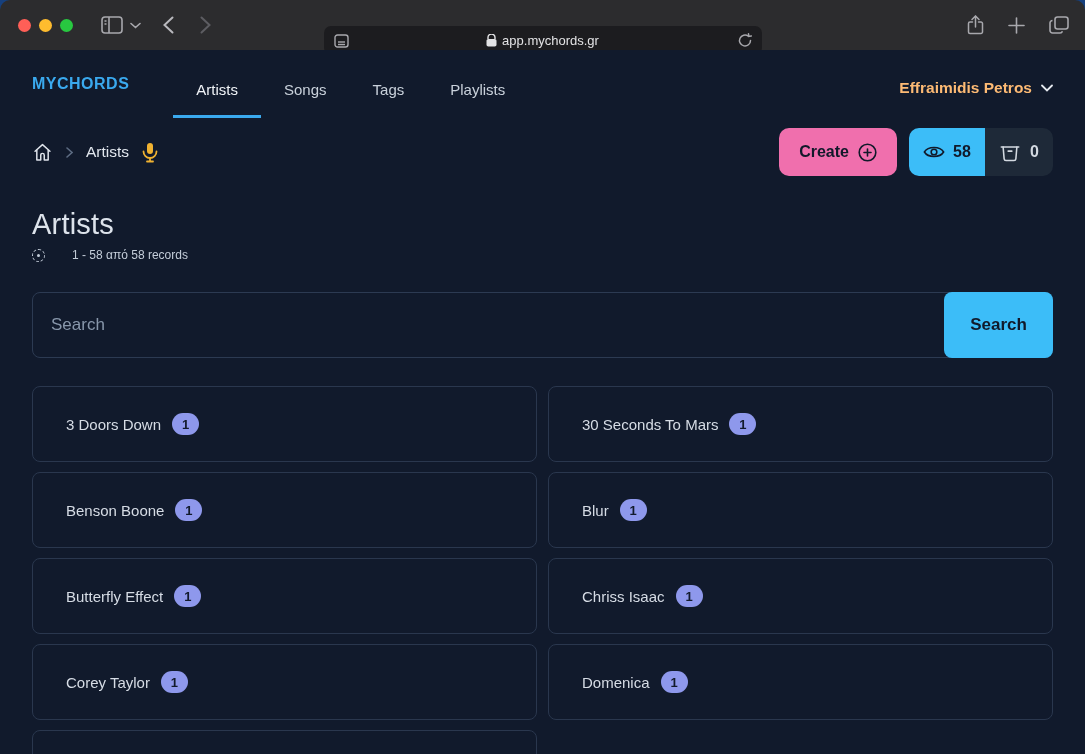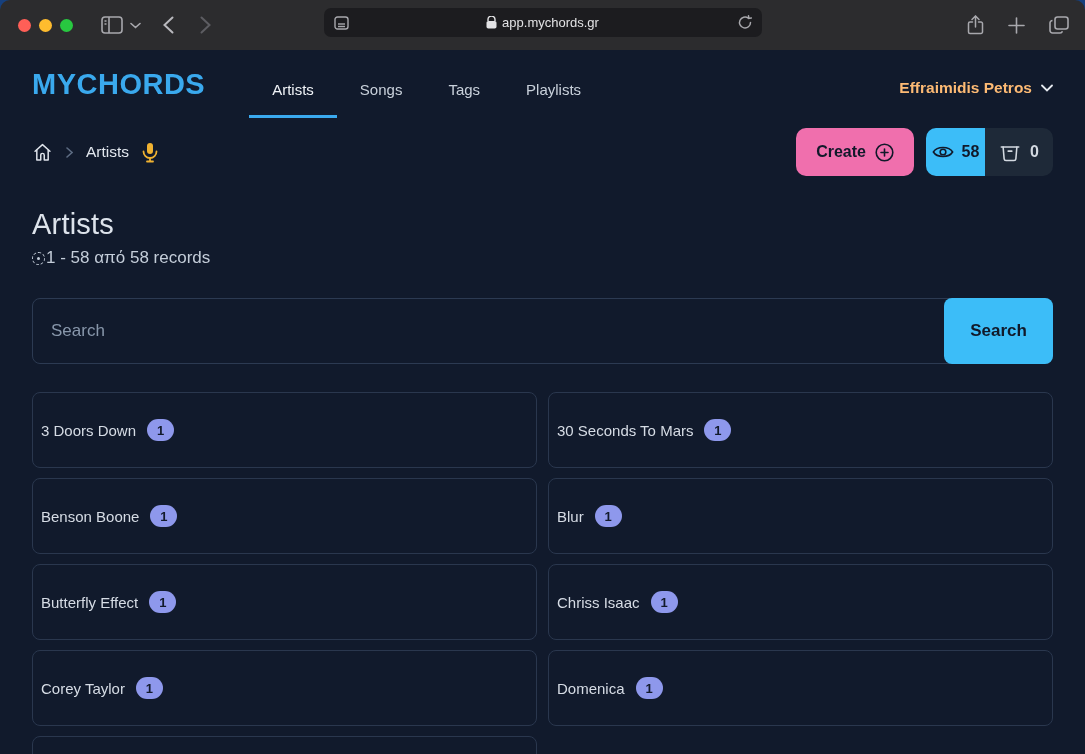"app.mychords.gr" .addressbar { top: 8px -> 26px }
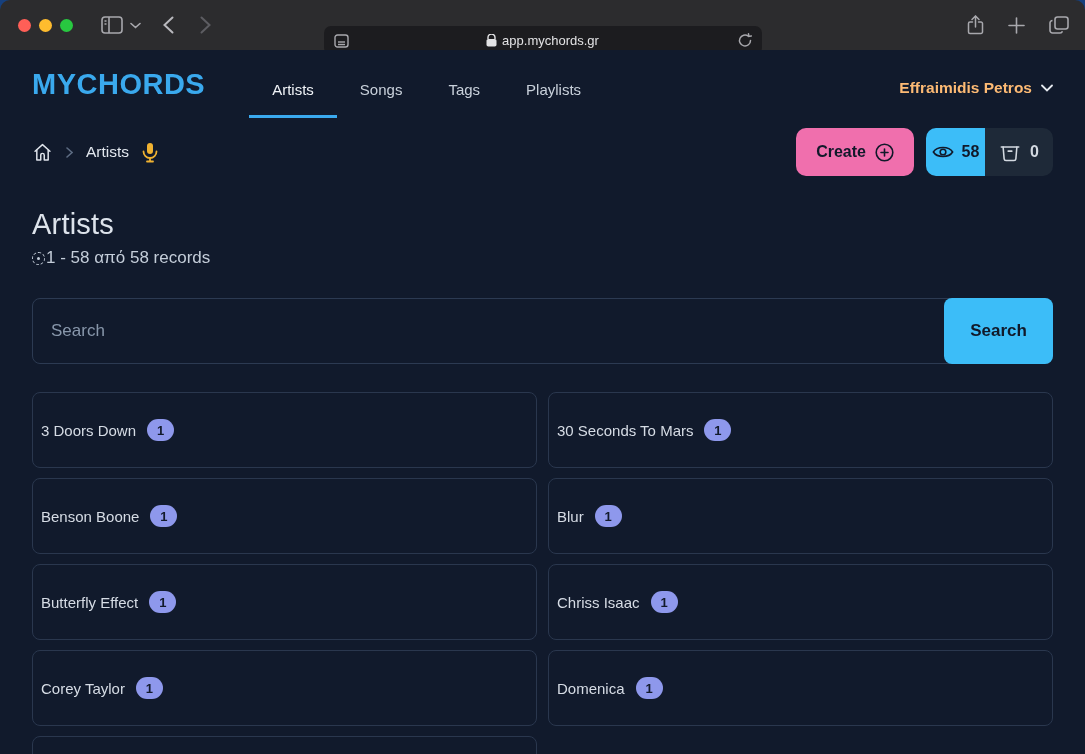"MYCHORDS" .logo { font-size: 29px -> 16px }
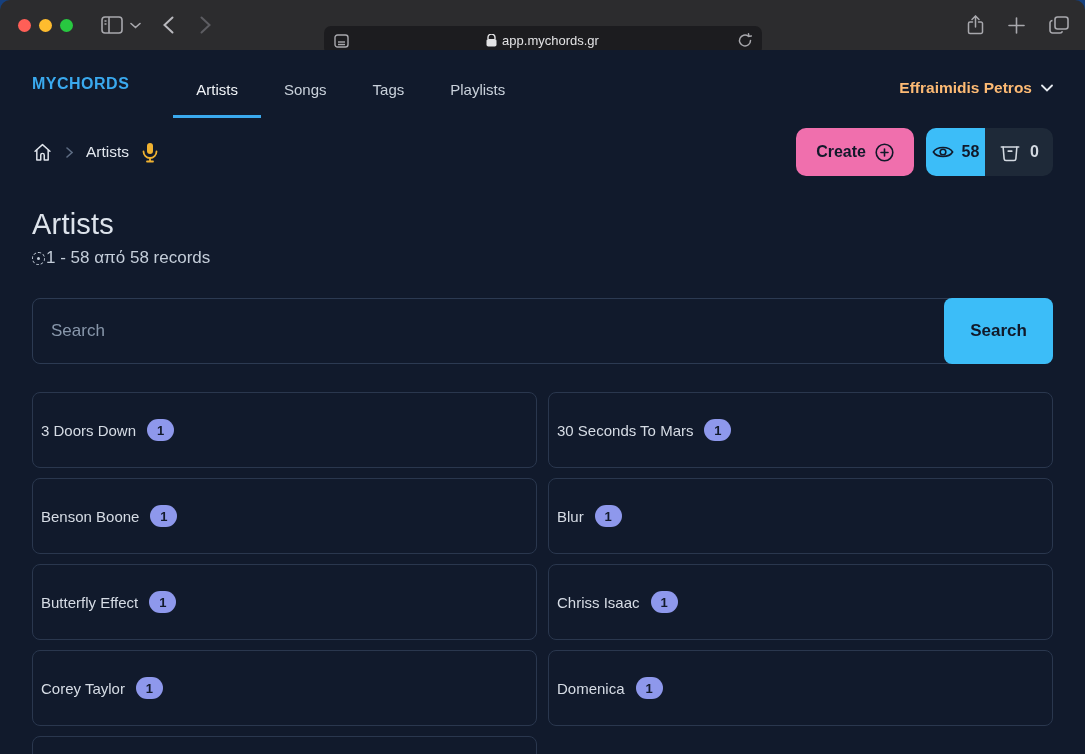"58" .btn-views { width: 59px -> 76px }
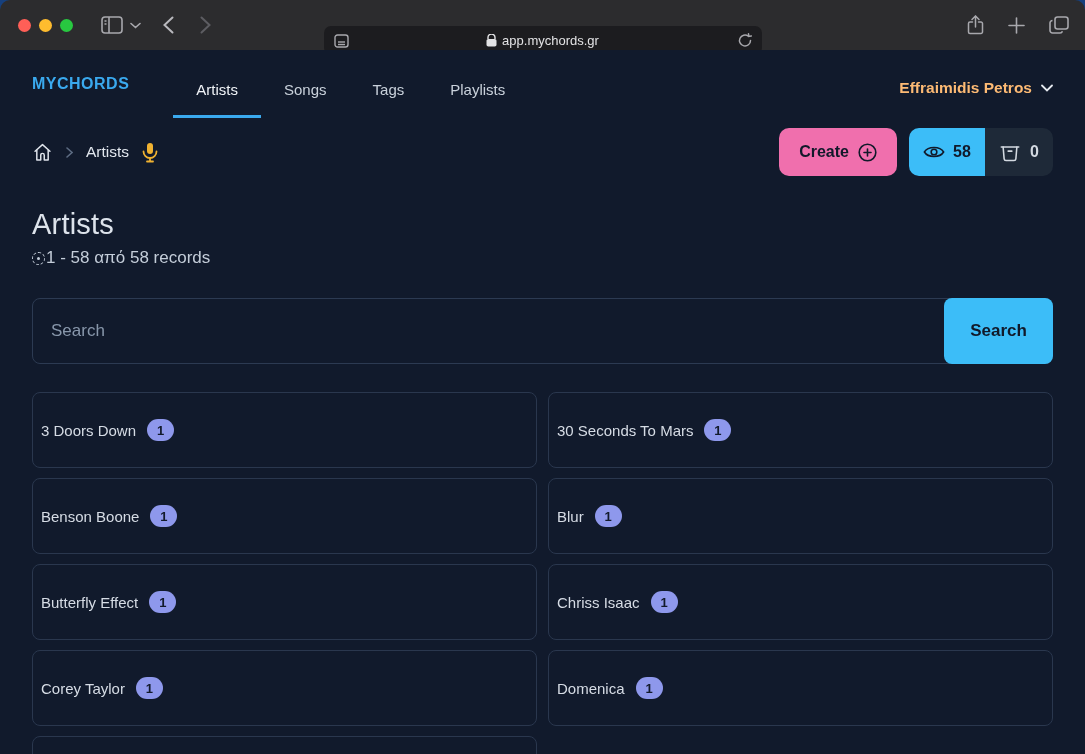"1 - 58 από 58" .records-row { font-size: 17px -> 12px; gap: 1px -> 27px }
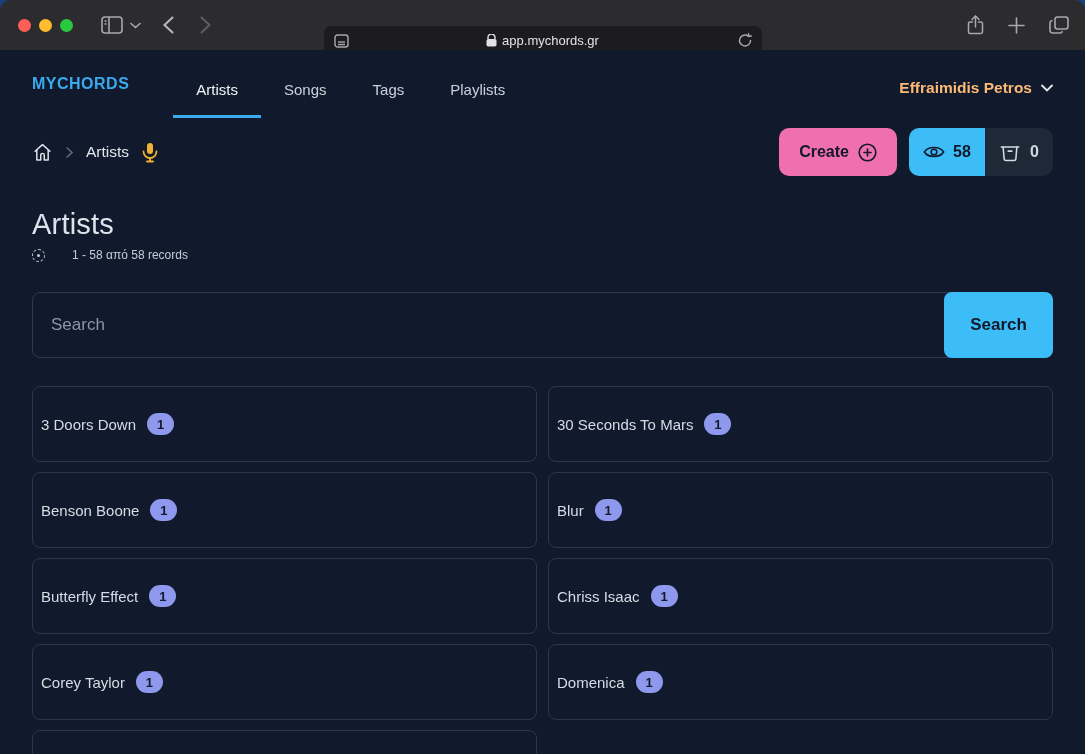"3 Doors Down" .card { padding: 0 8px -> 0 33px }
